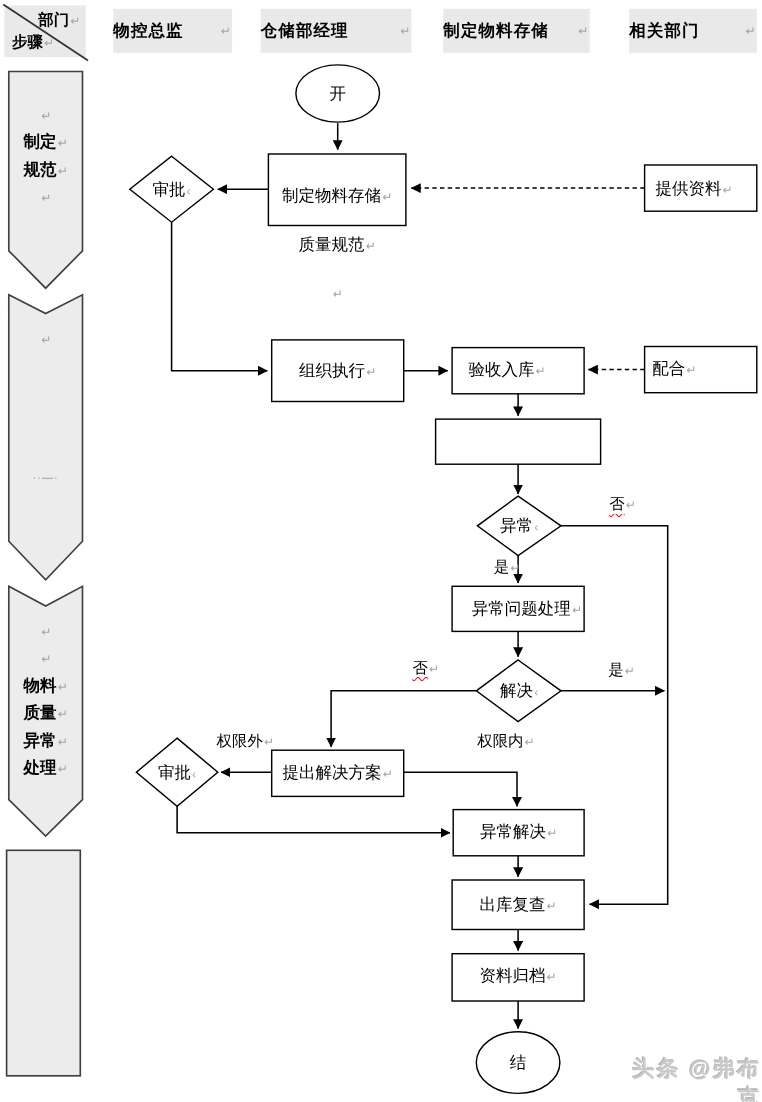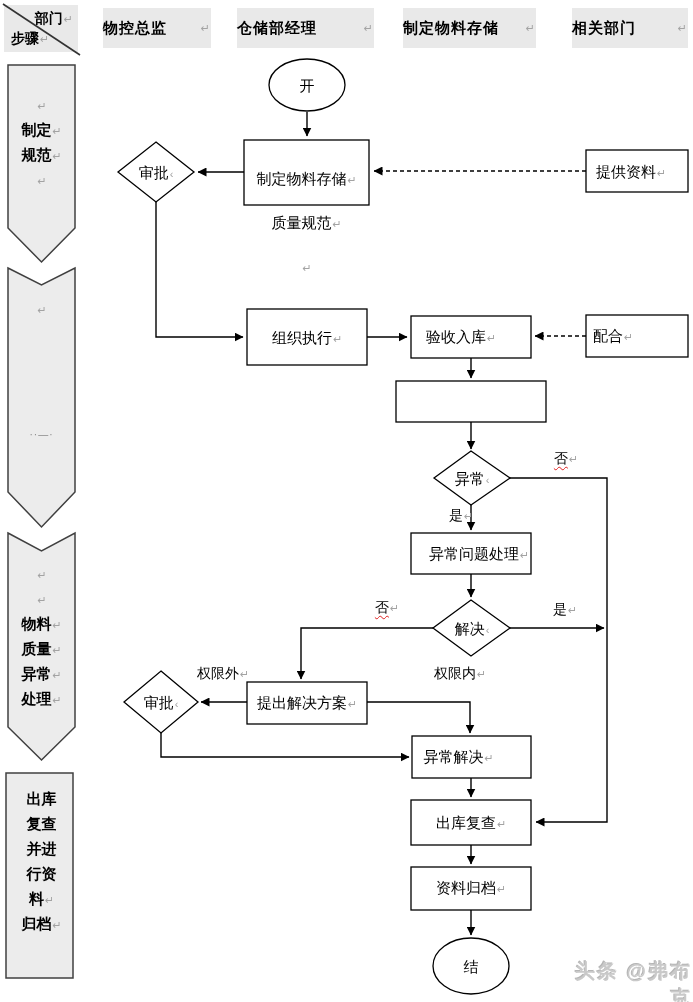"异常解决↵" div.lbl { left: 399px -> 412px }
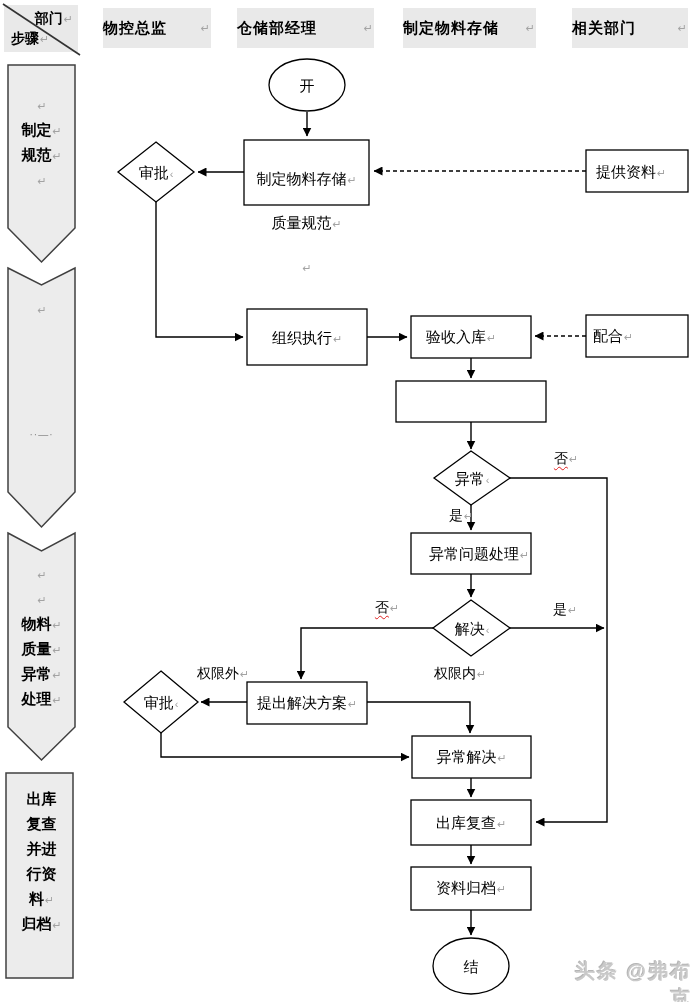"出库" div.phase { html: <div> <div><span>出库</span></div> <div><span>复查</span></div> <div><span>并进</span></div> <div><span>行资</span></div> <div><span>料</span><span>↵</span></div> <div><span>归档</span><span>↵</span></div> </div> -> none }
